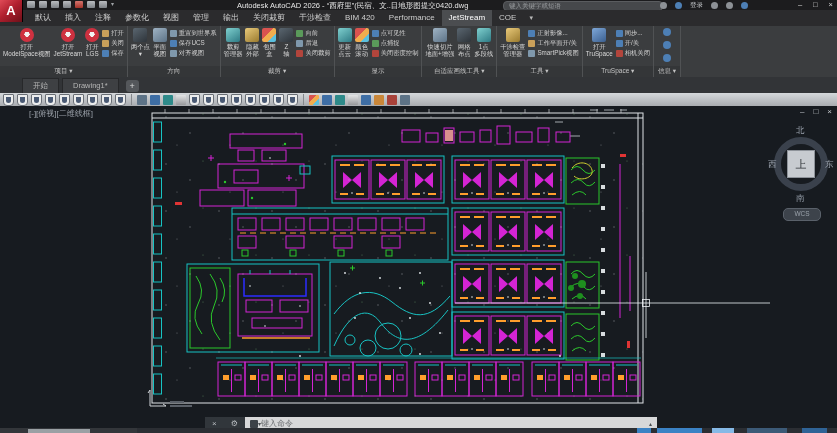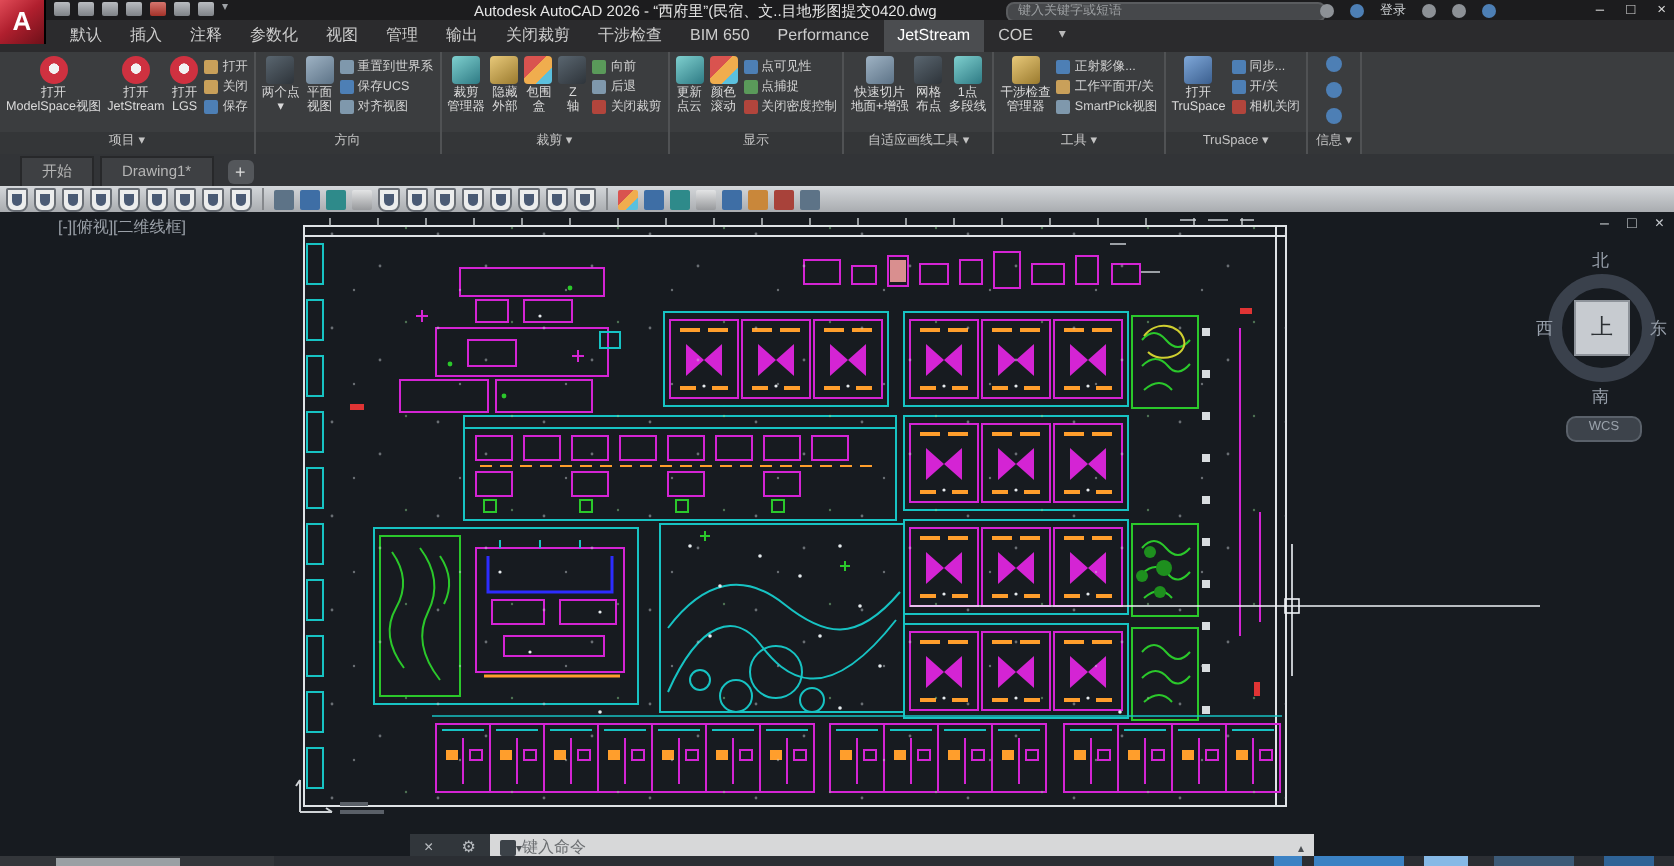"BIM 650" span.rtab { text: 650 -> 420 }
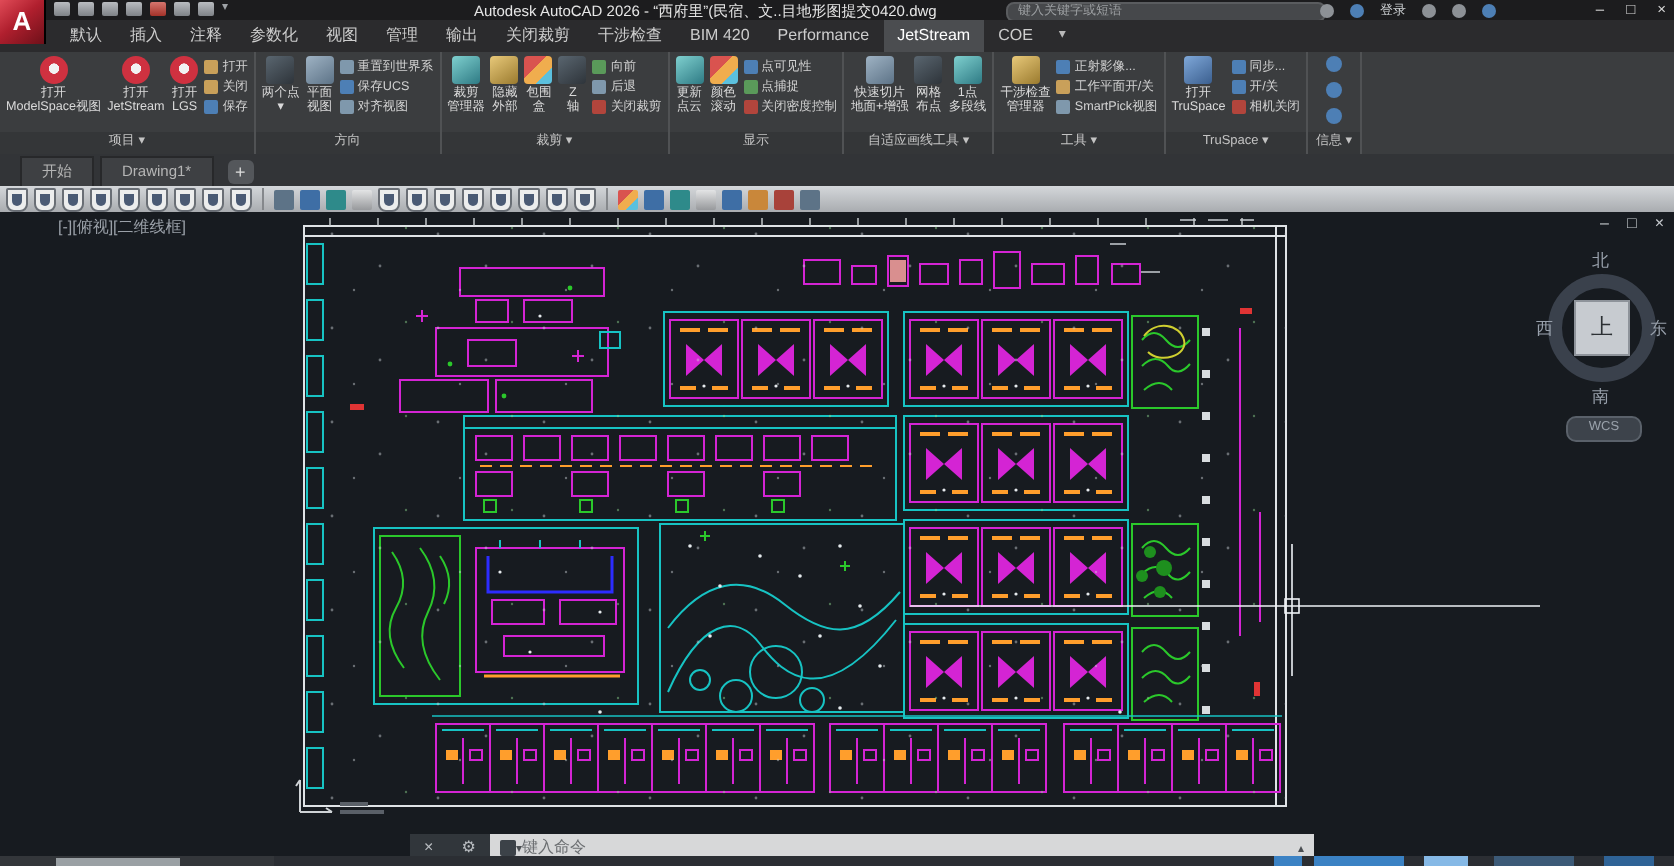"开始" .filetabs { padding-left: 10px -> 22px }
